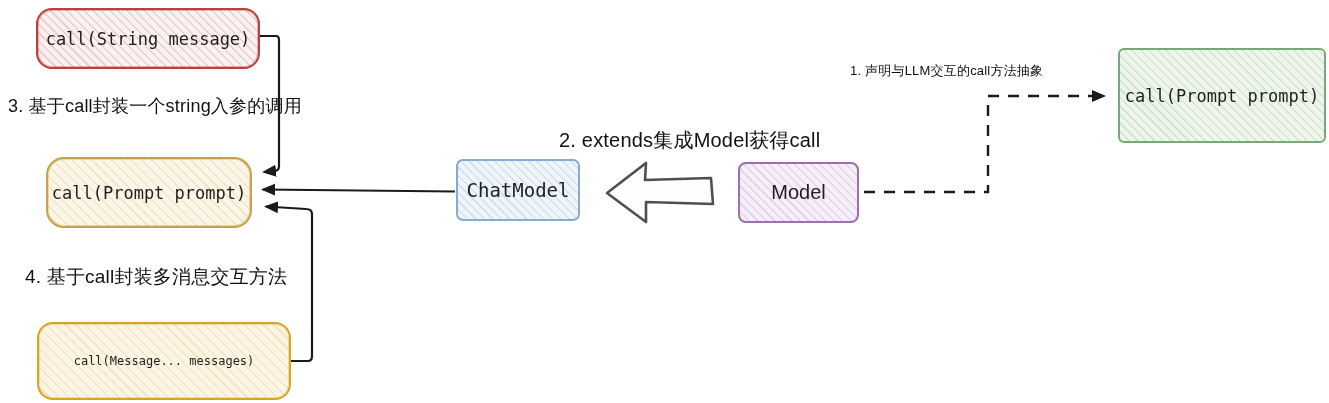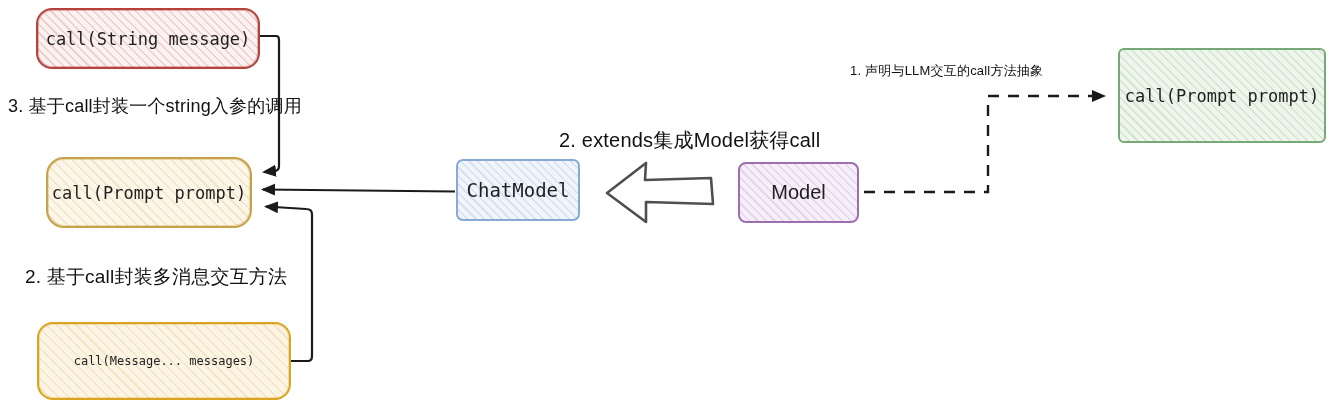"2. 基于call封装多消息交互方法" span { text: 2 -> 4 }
